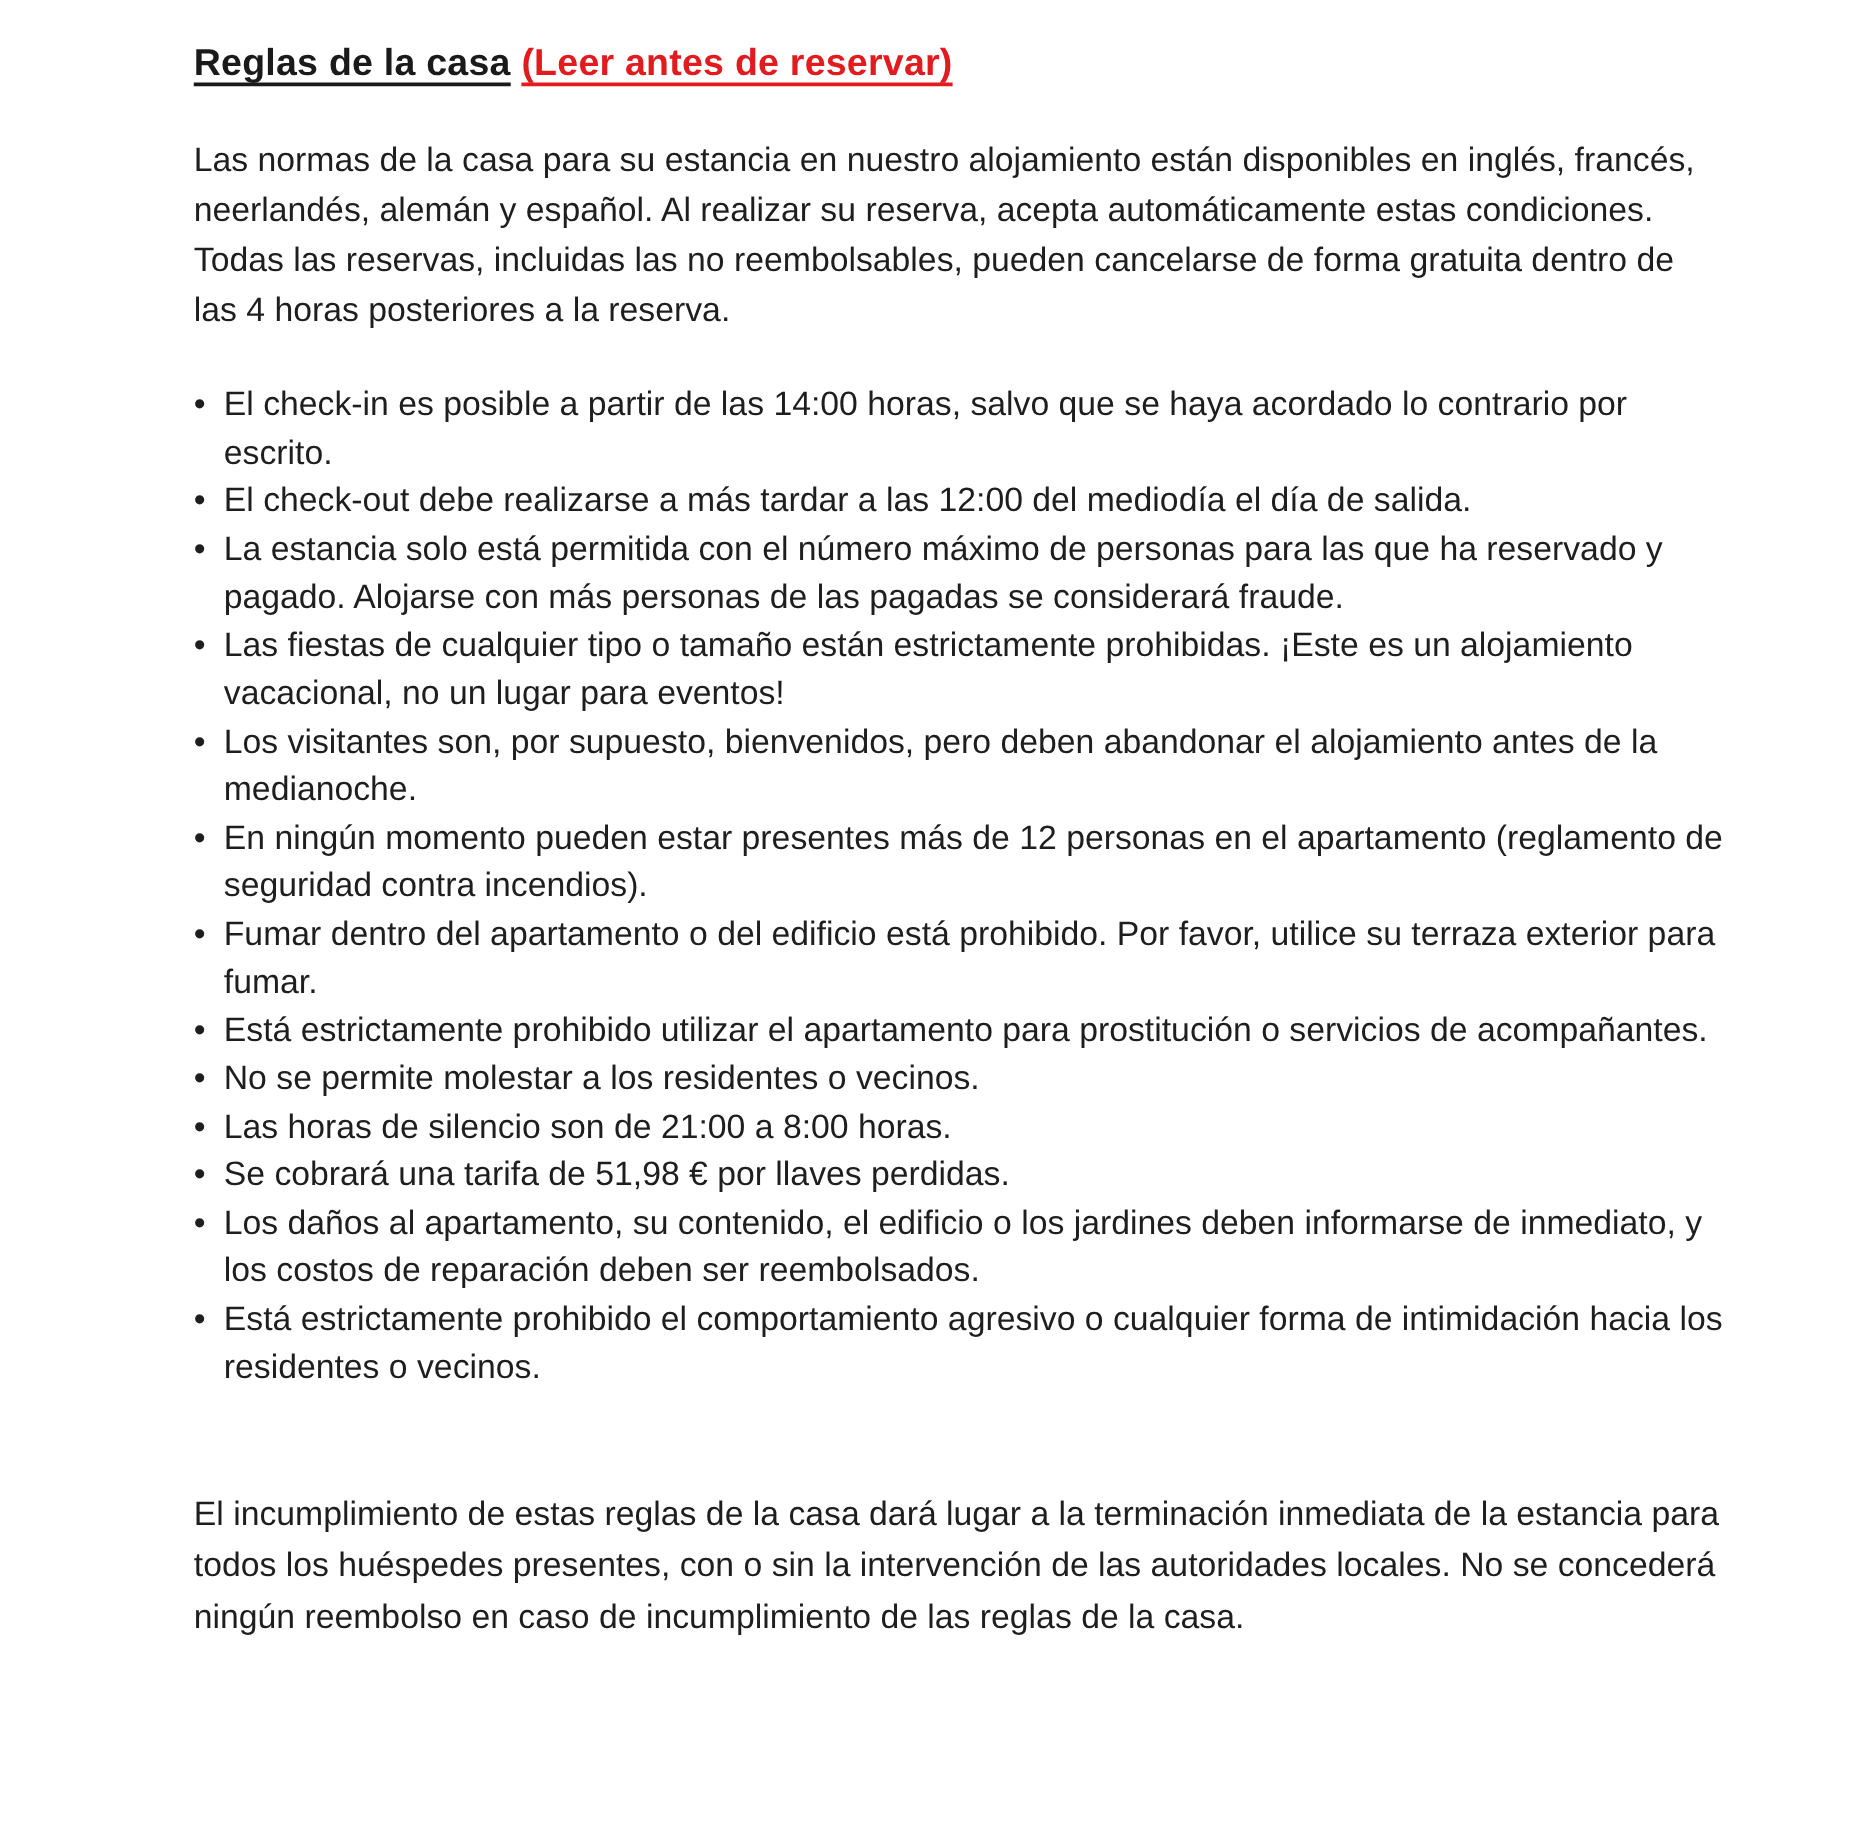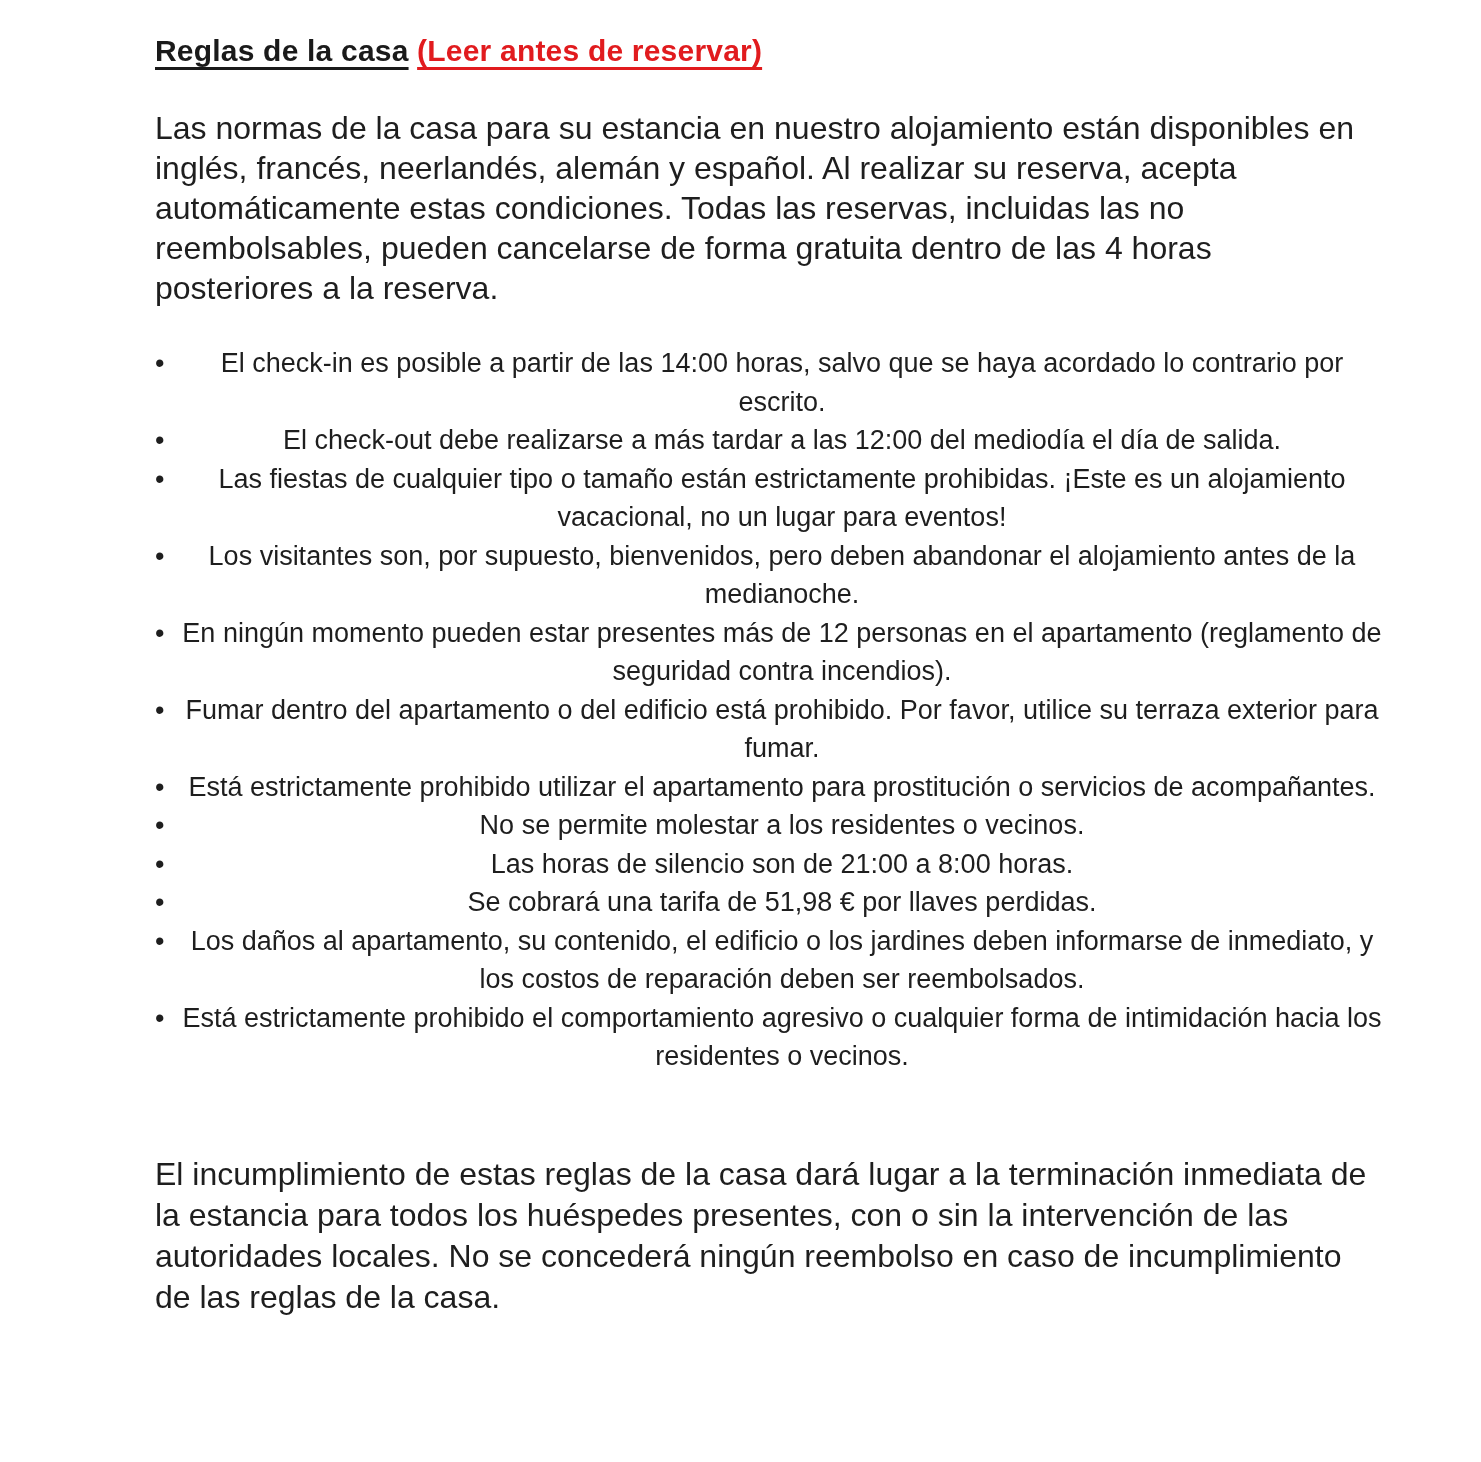"Las normas de la casa" .body-text { font-size: 32px -> 27px }
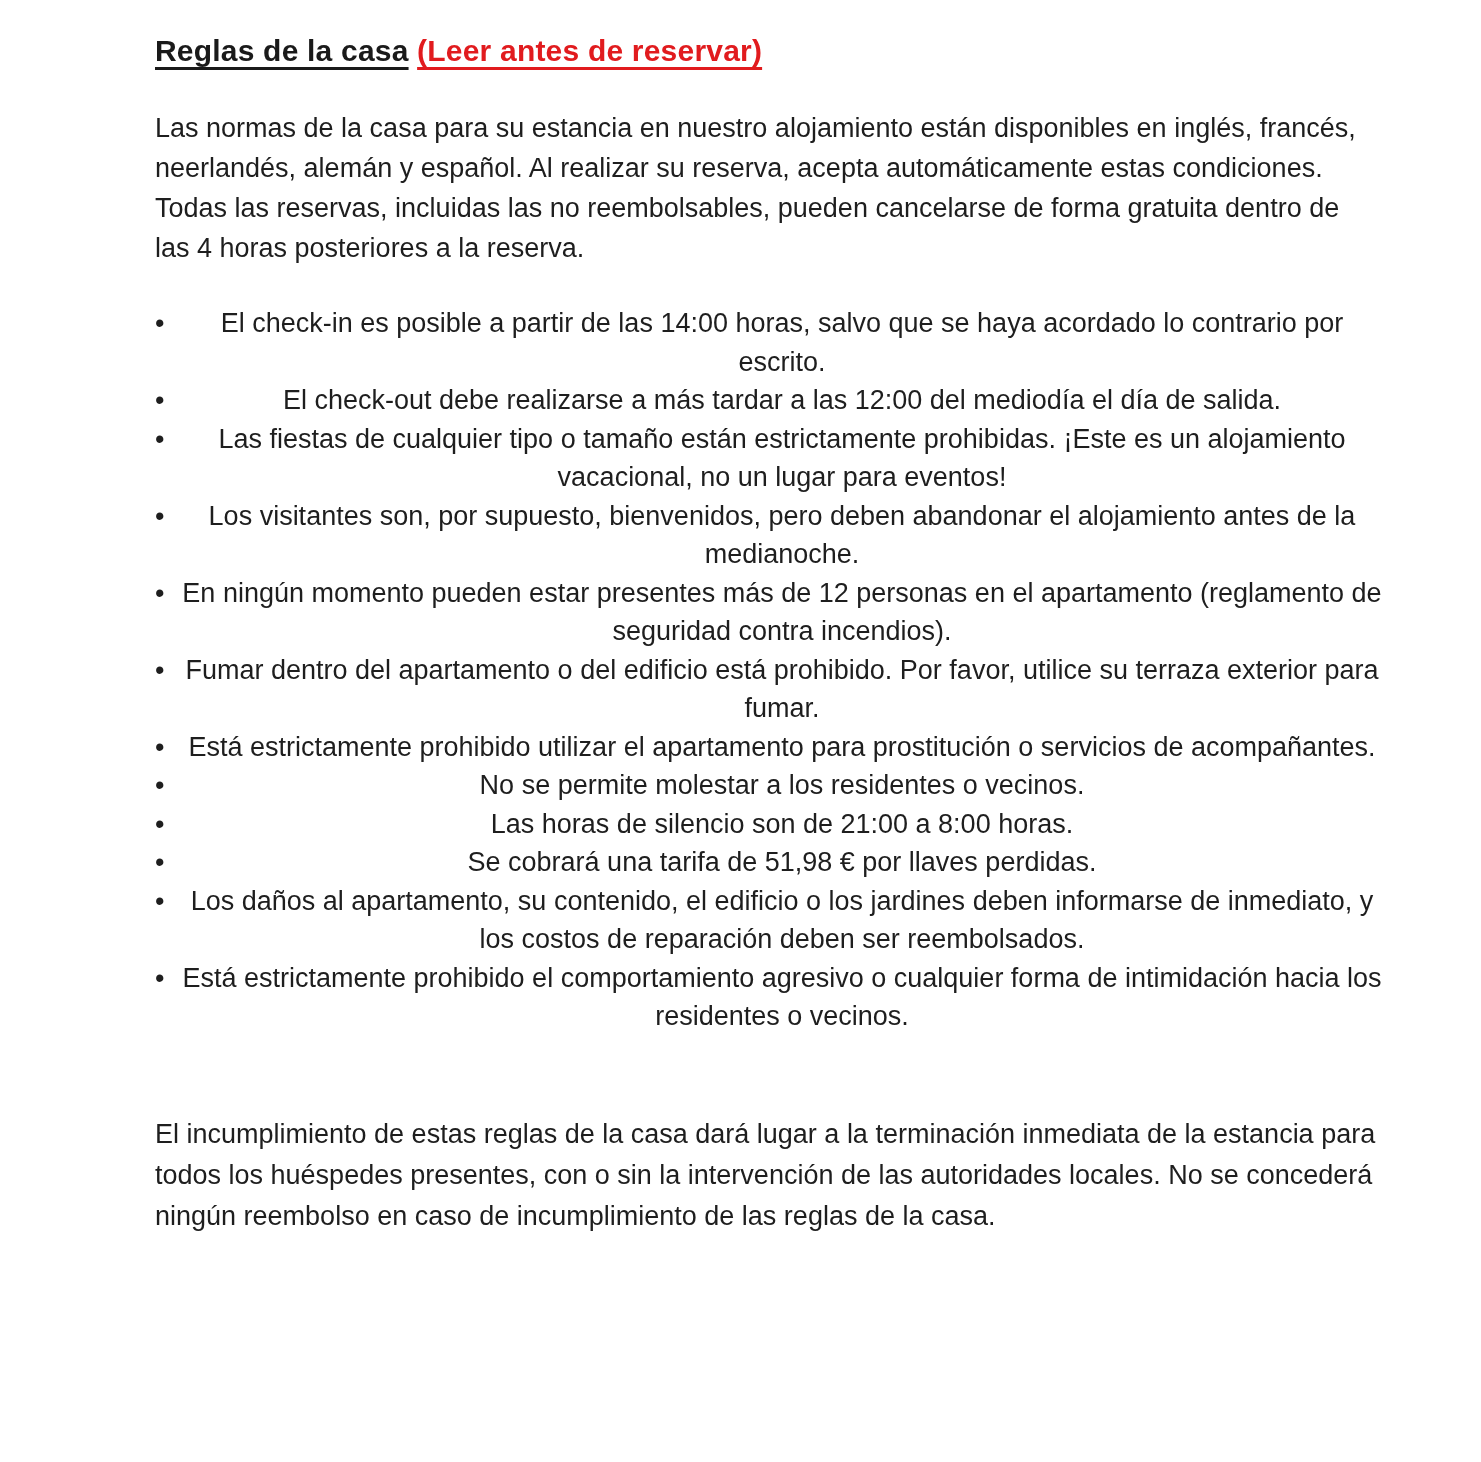"El check-in es posible a" .rules-list li { text-align: center -> none }
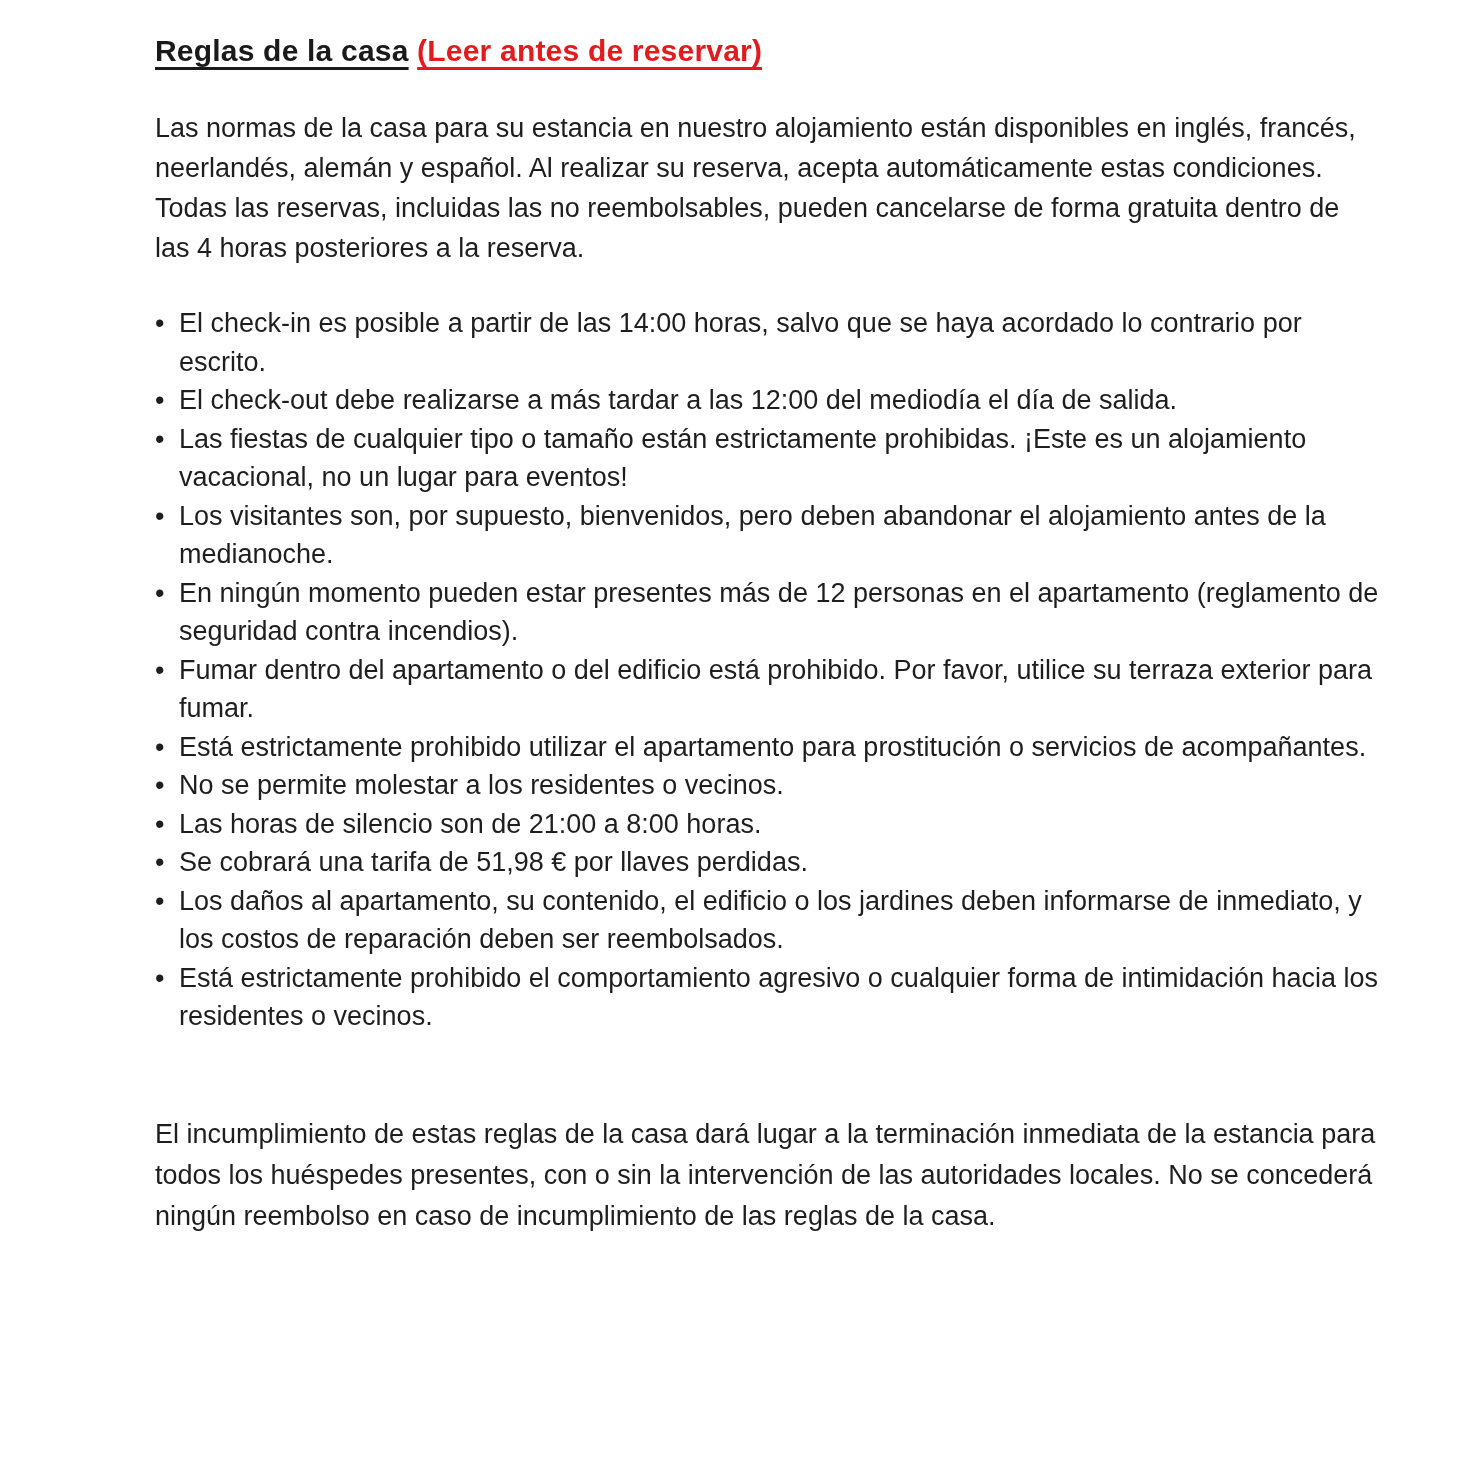"La estancia solo está permitida" li { html: none -> <li>La estancia solo está permitida con el número máximo de personas para las que ha reservado y pagado. Alojarse con más personas de las pagadas se considerará fraude.</li> }
